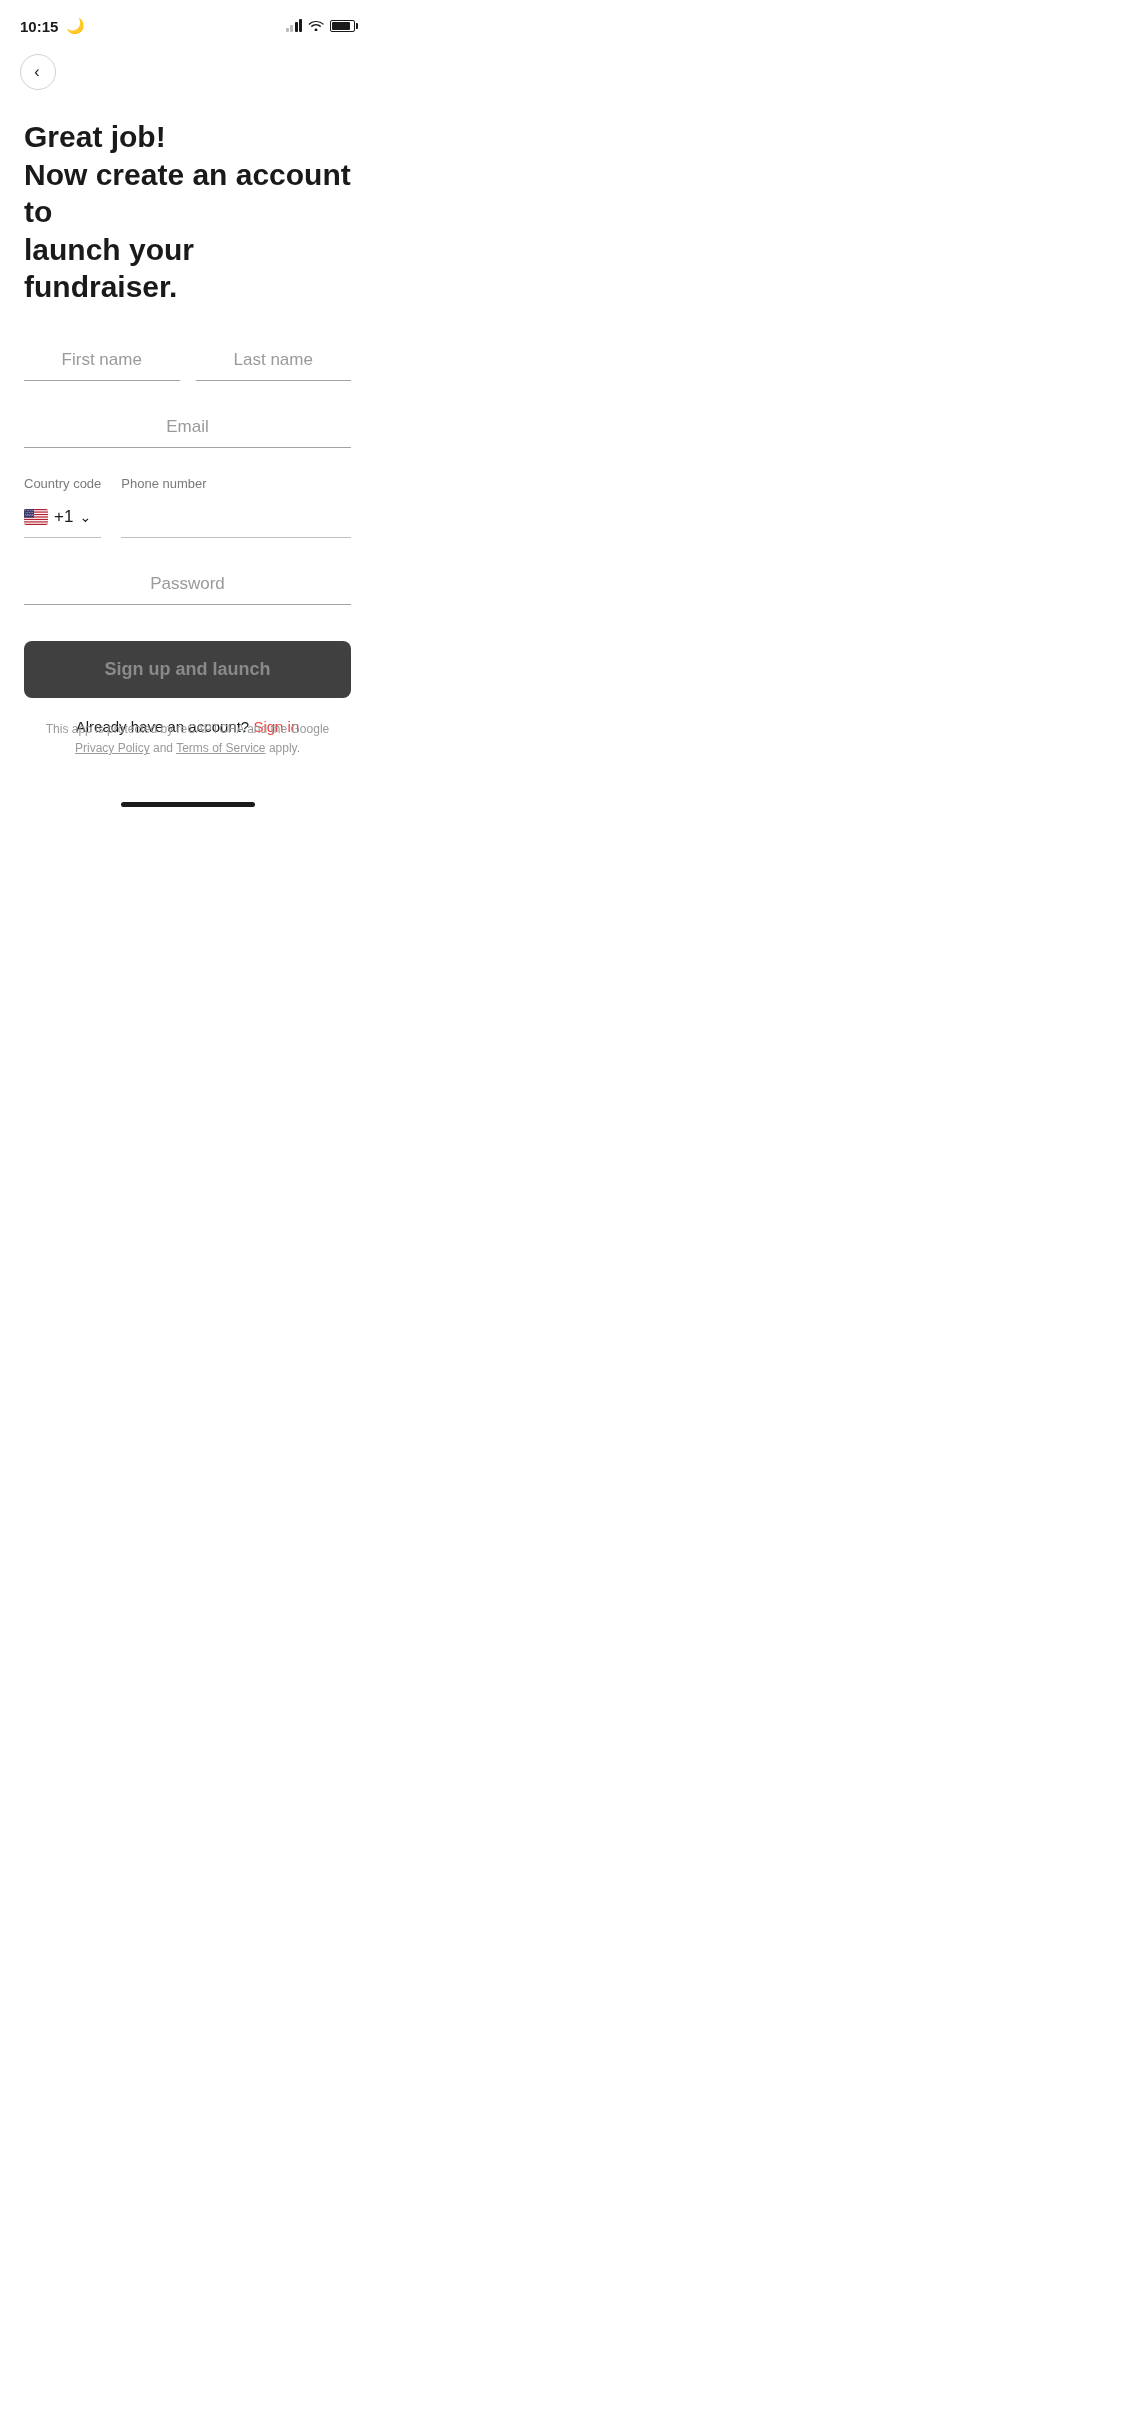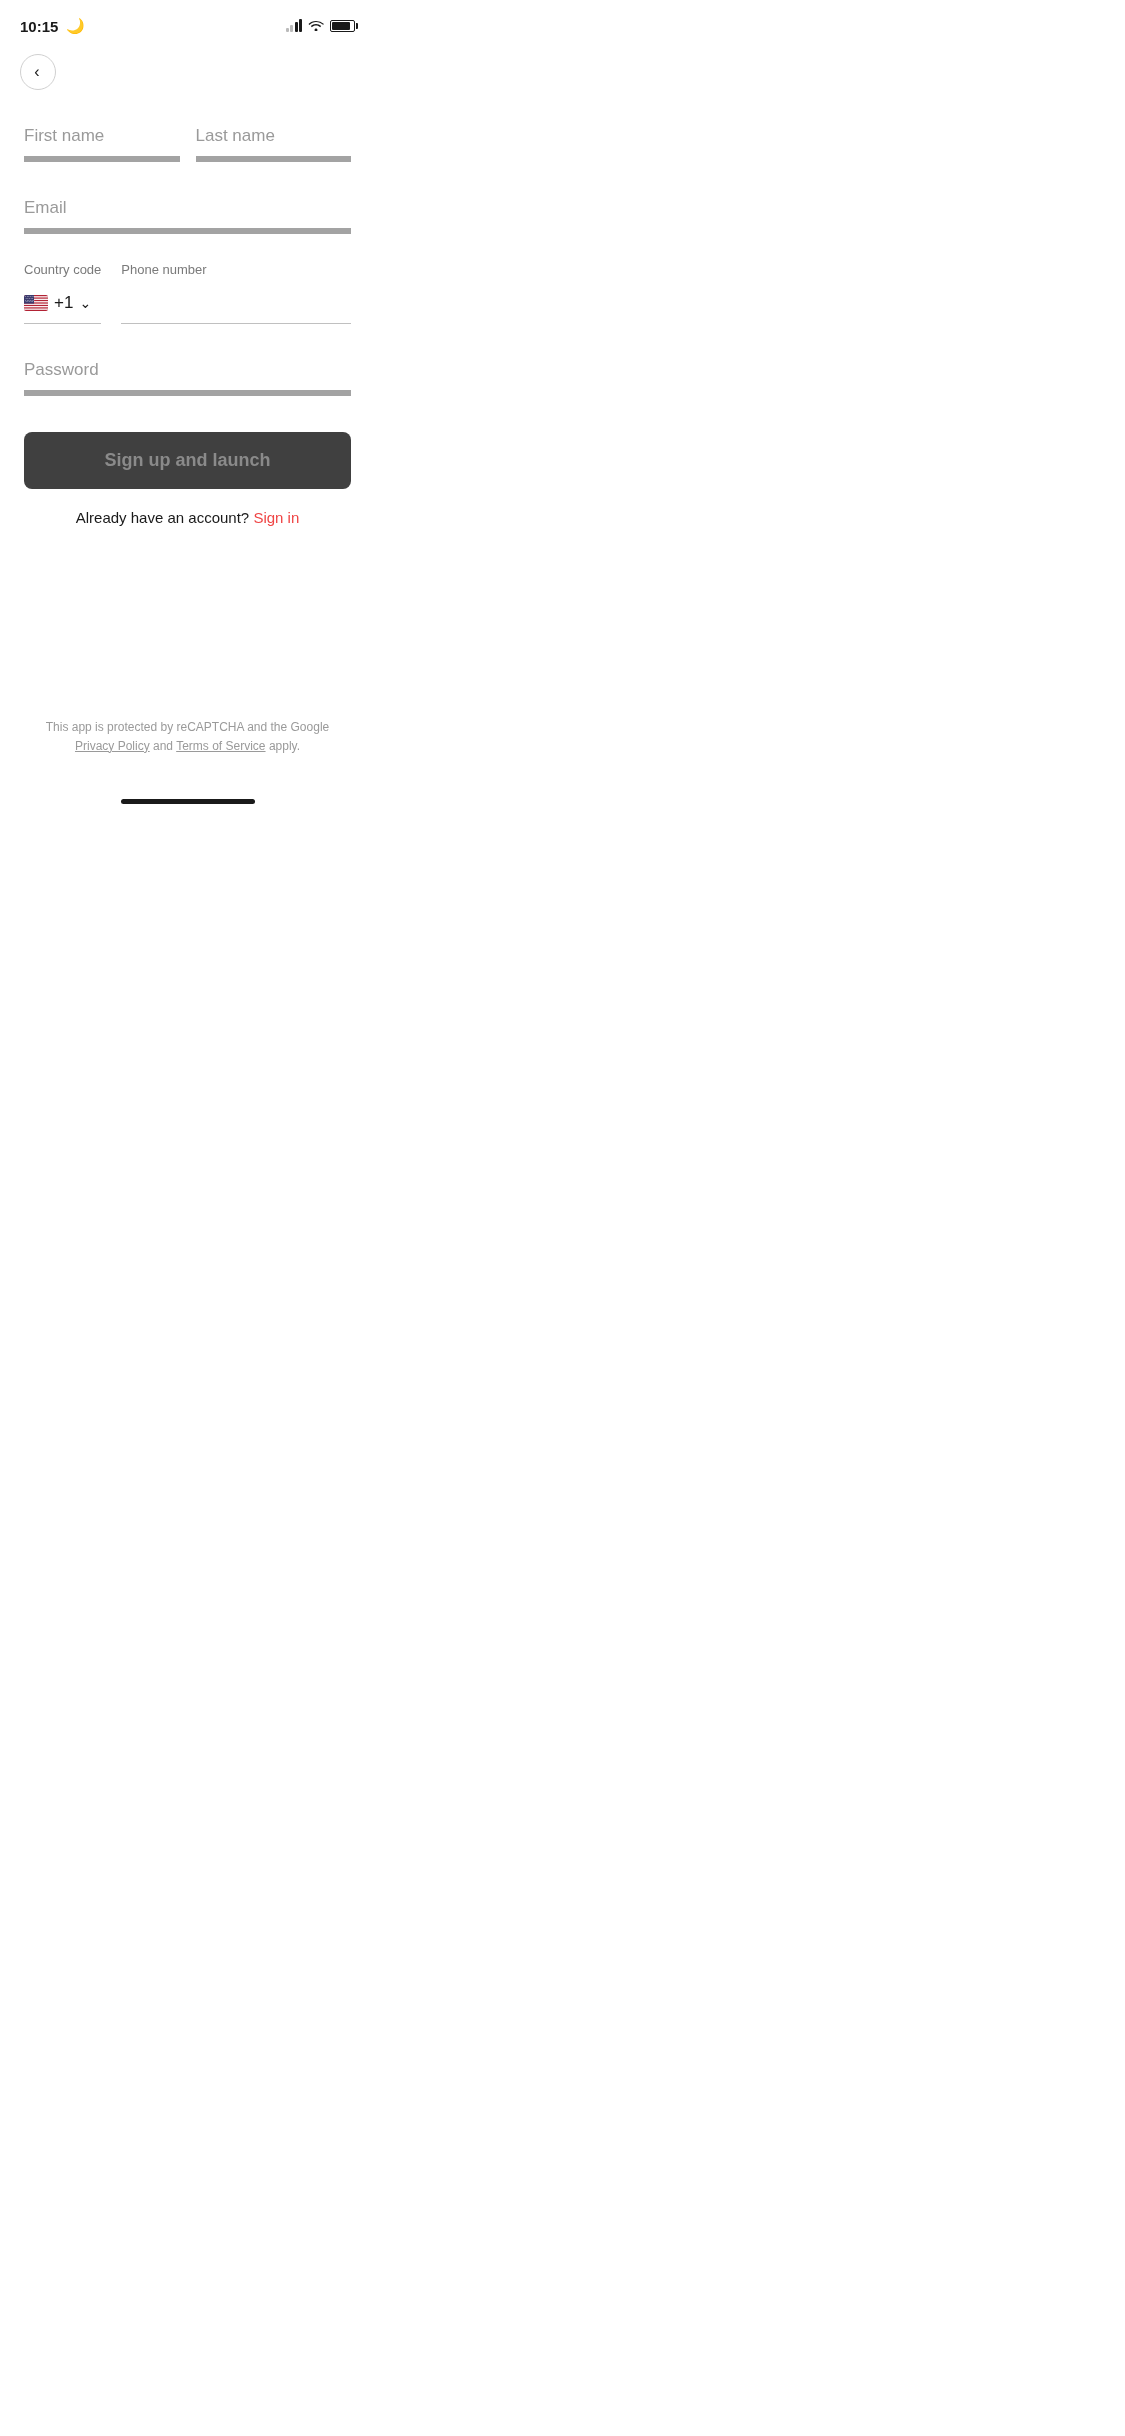"Great job!" div.main-title { html: none -> <div> Great job!<br>Now create an account to<br>launch your fundraiser. </div> }
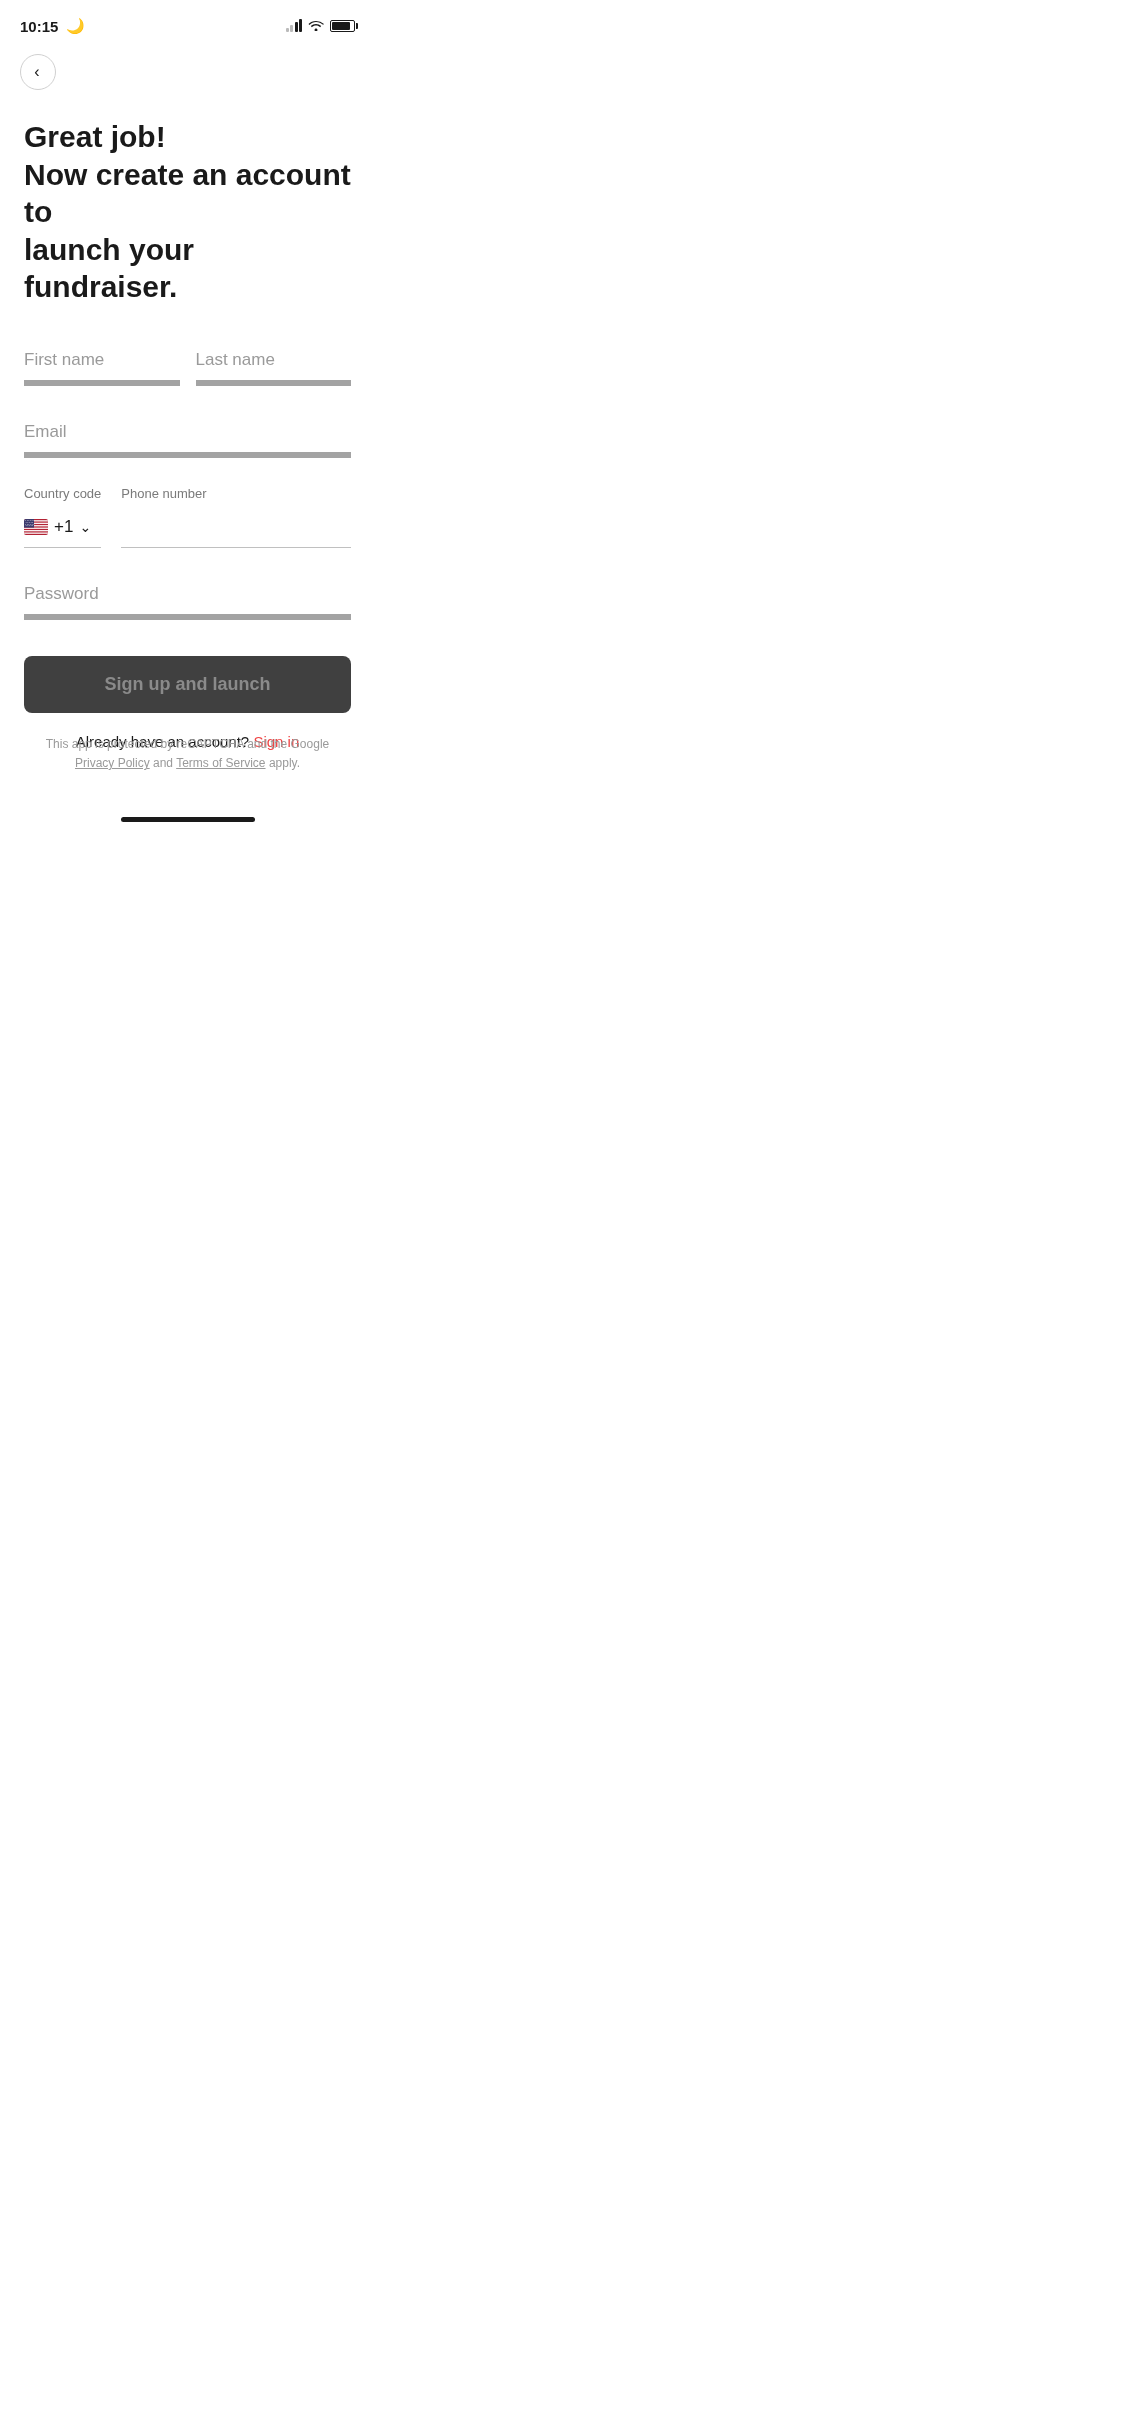"First name" .field-input { border-bottom: 6px solid #a3a3a3 -> 1px solid #a3a3a3; text-align: none -> center }
